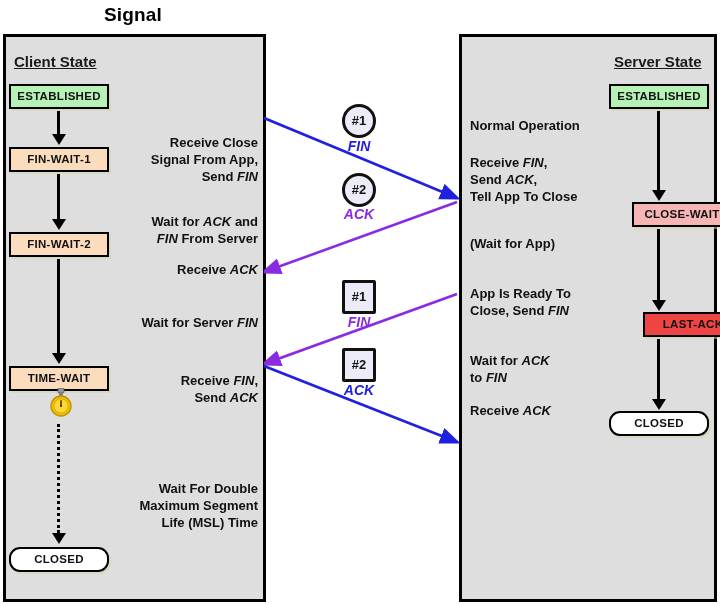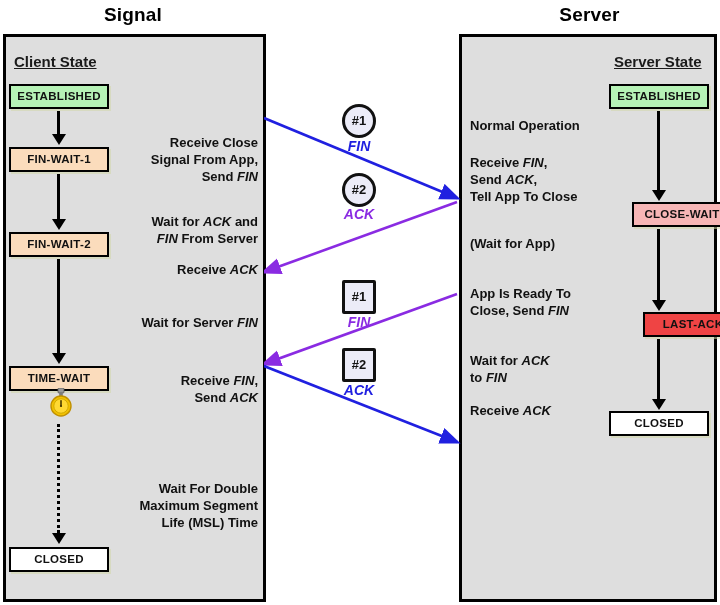"Server" div.side-title { html: <div>Server</div> -> none }
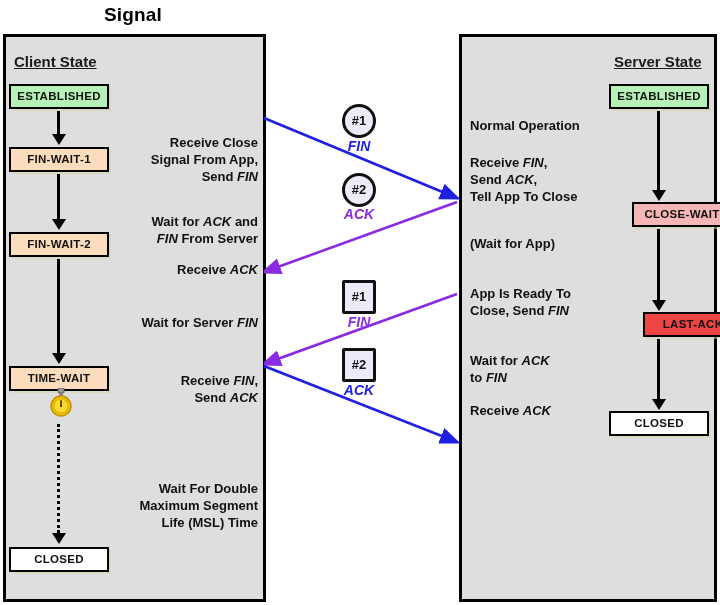"CLOSED" .st-closed { border-radius: none -> 11px }
